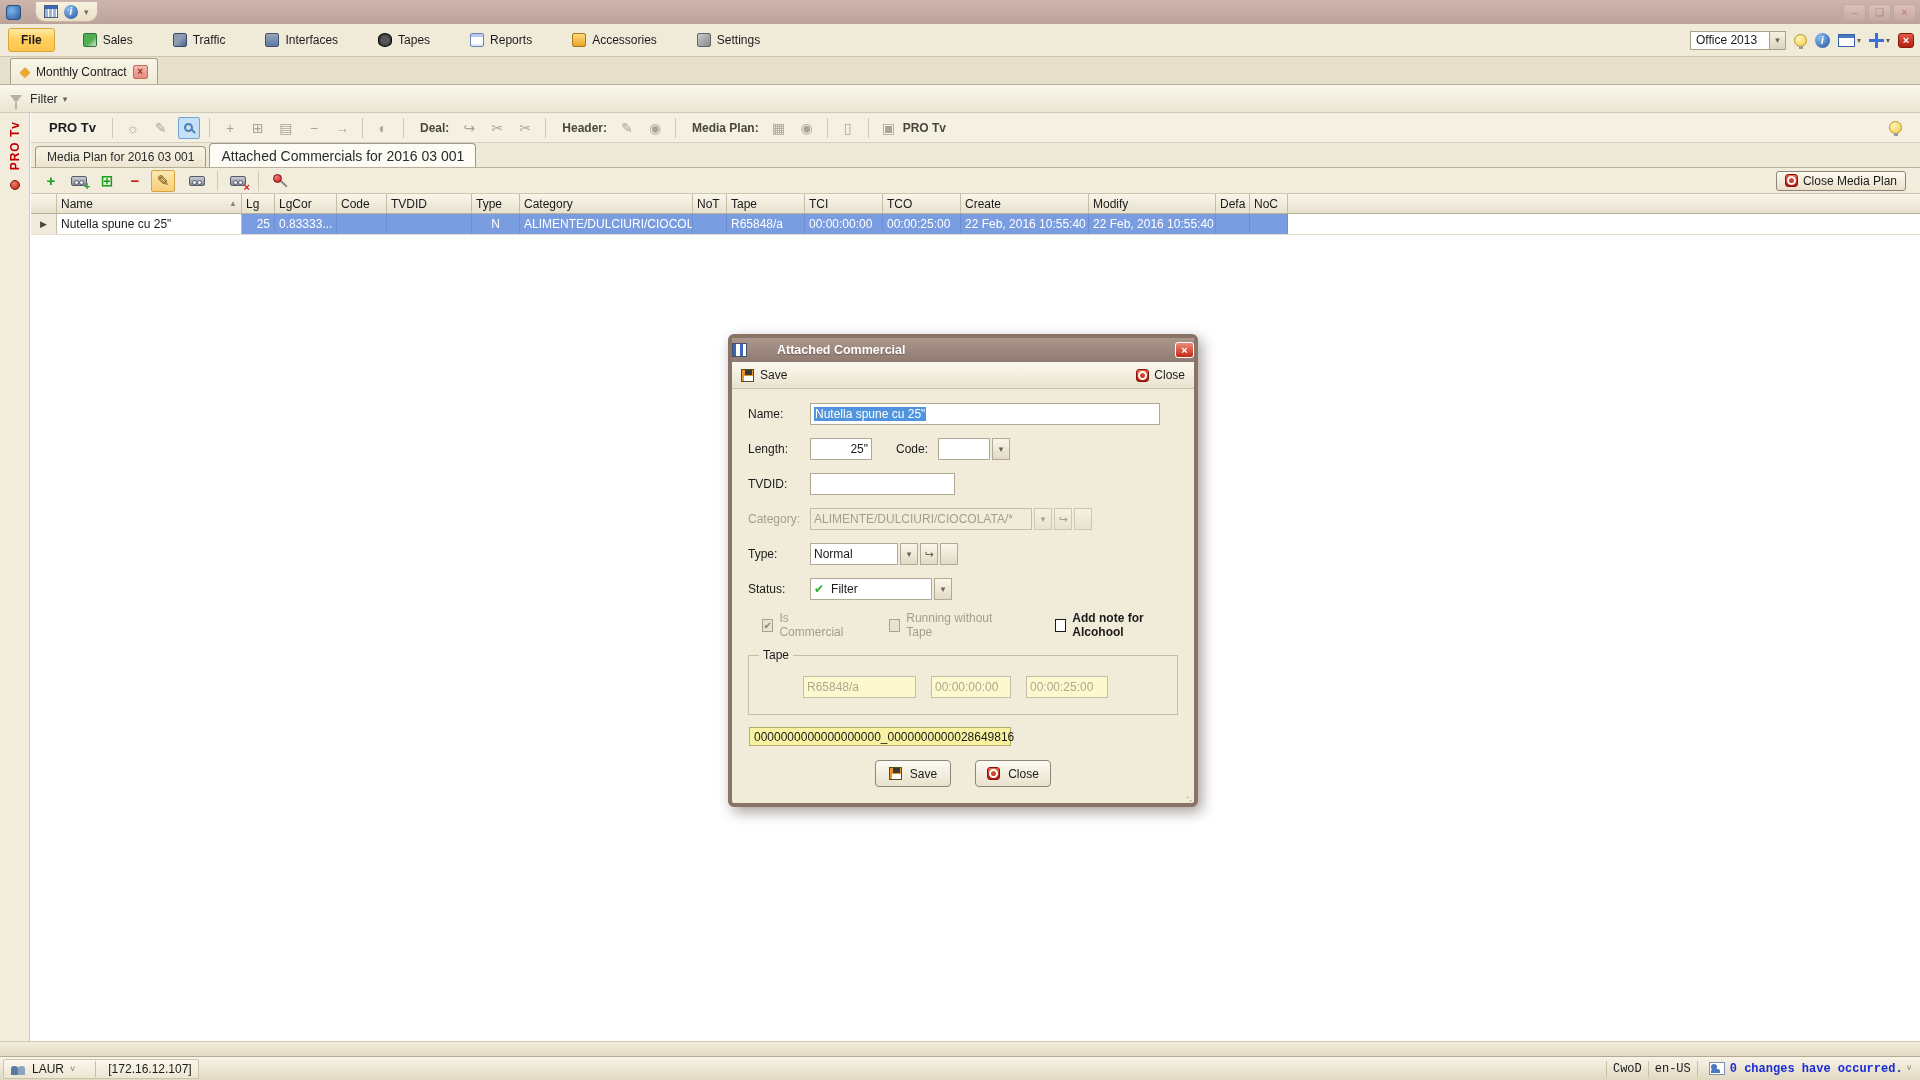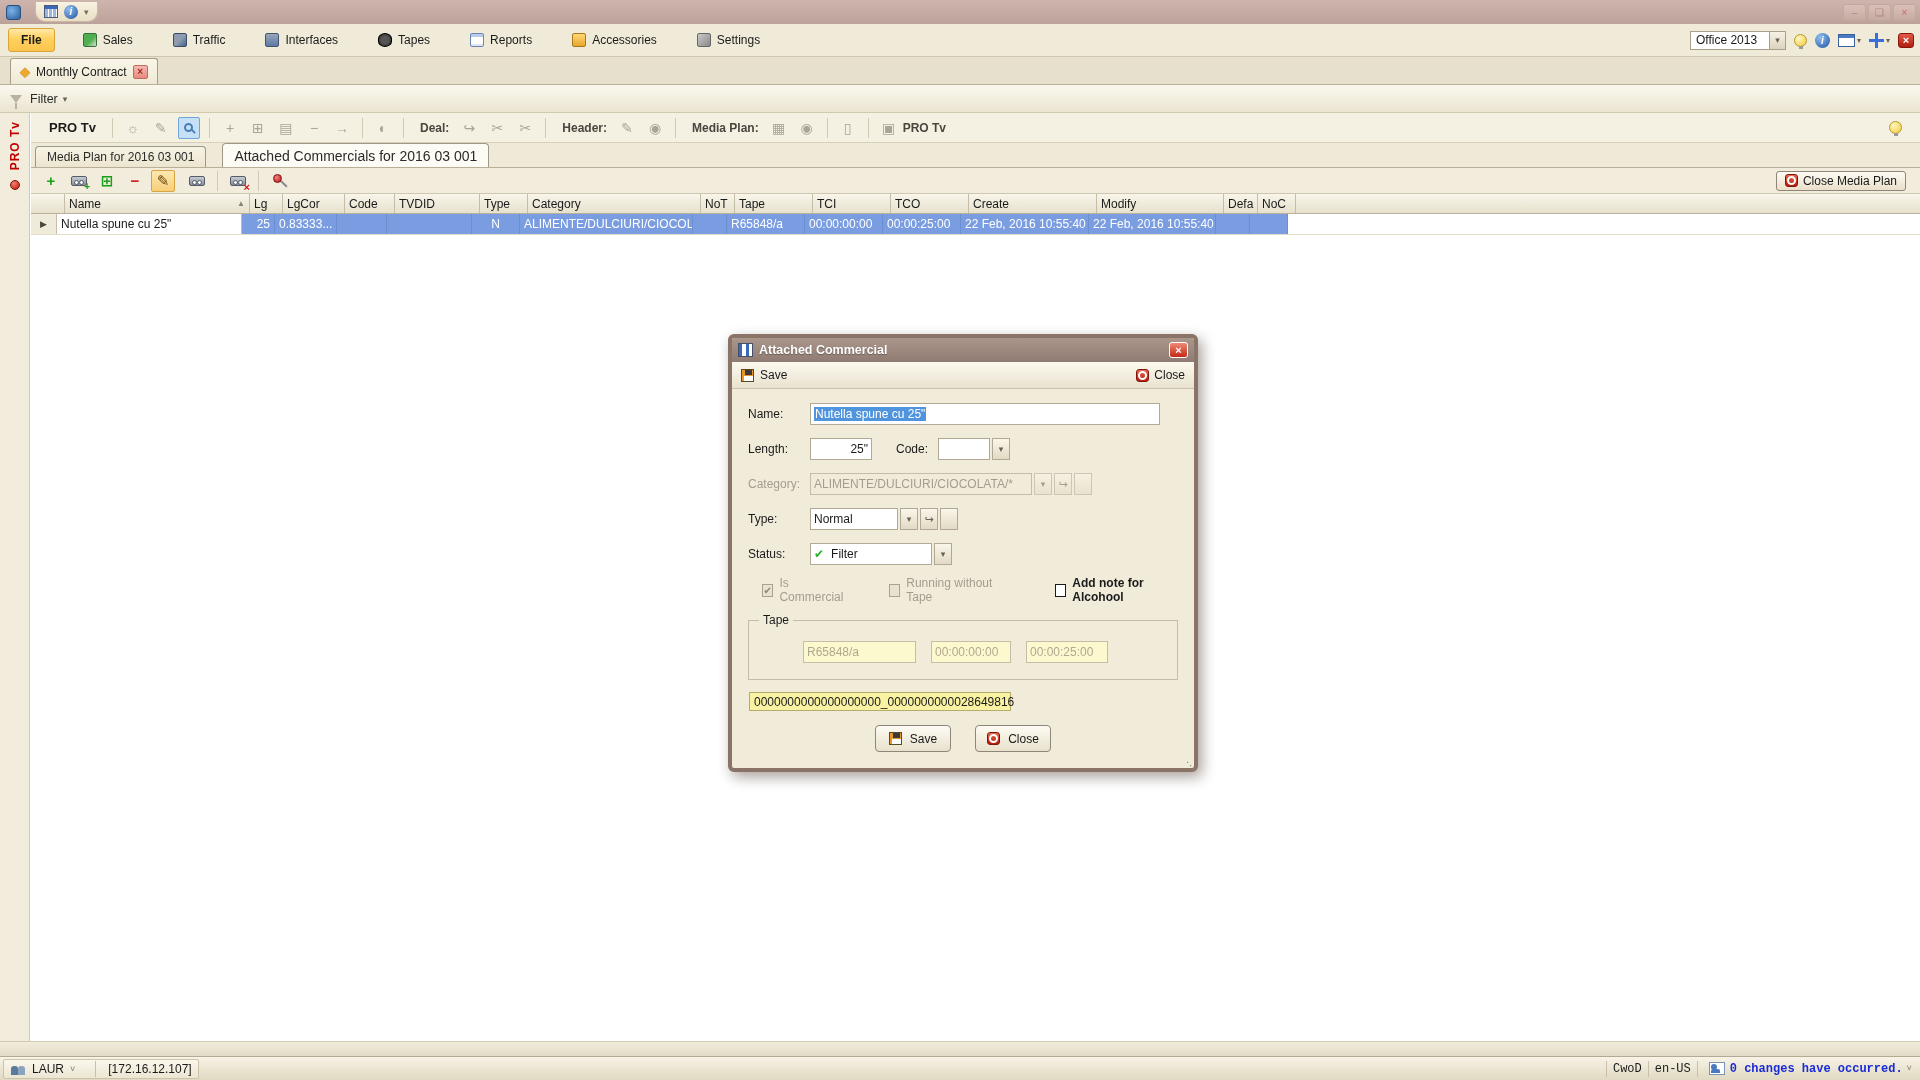"Media Plan for 2016 03" .subtab { margin-right: 16px -> 3px }
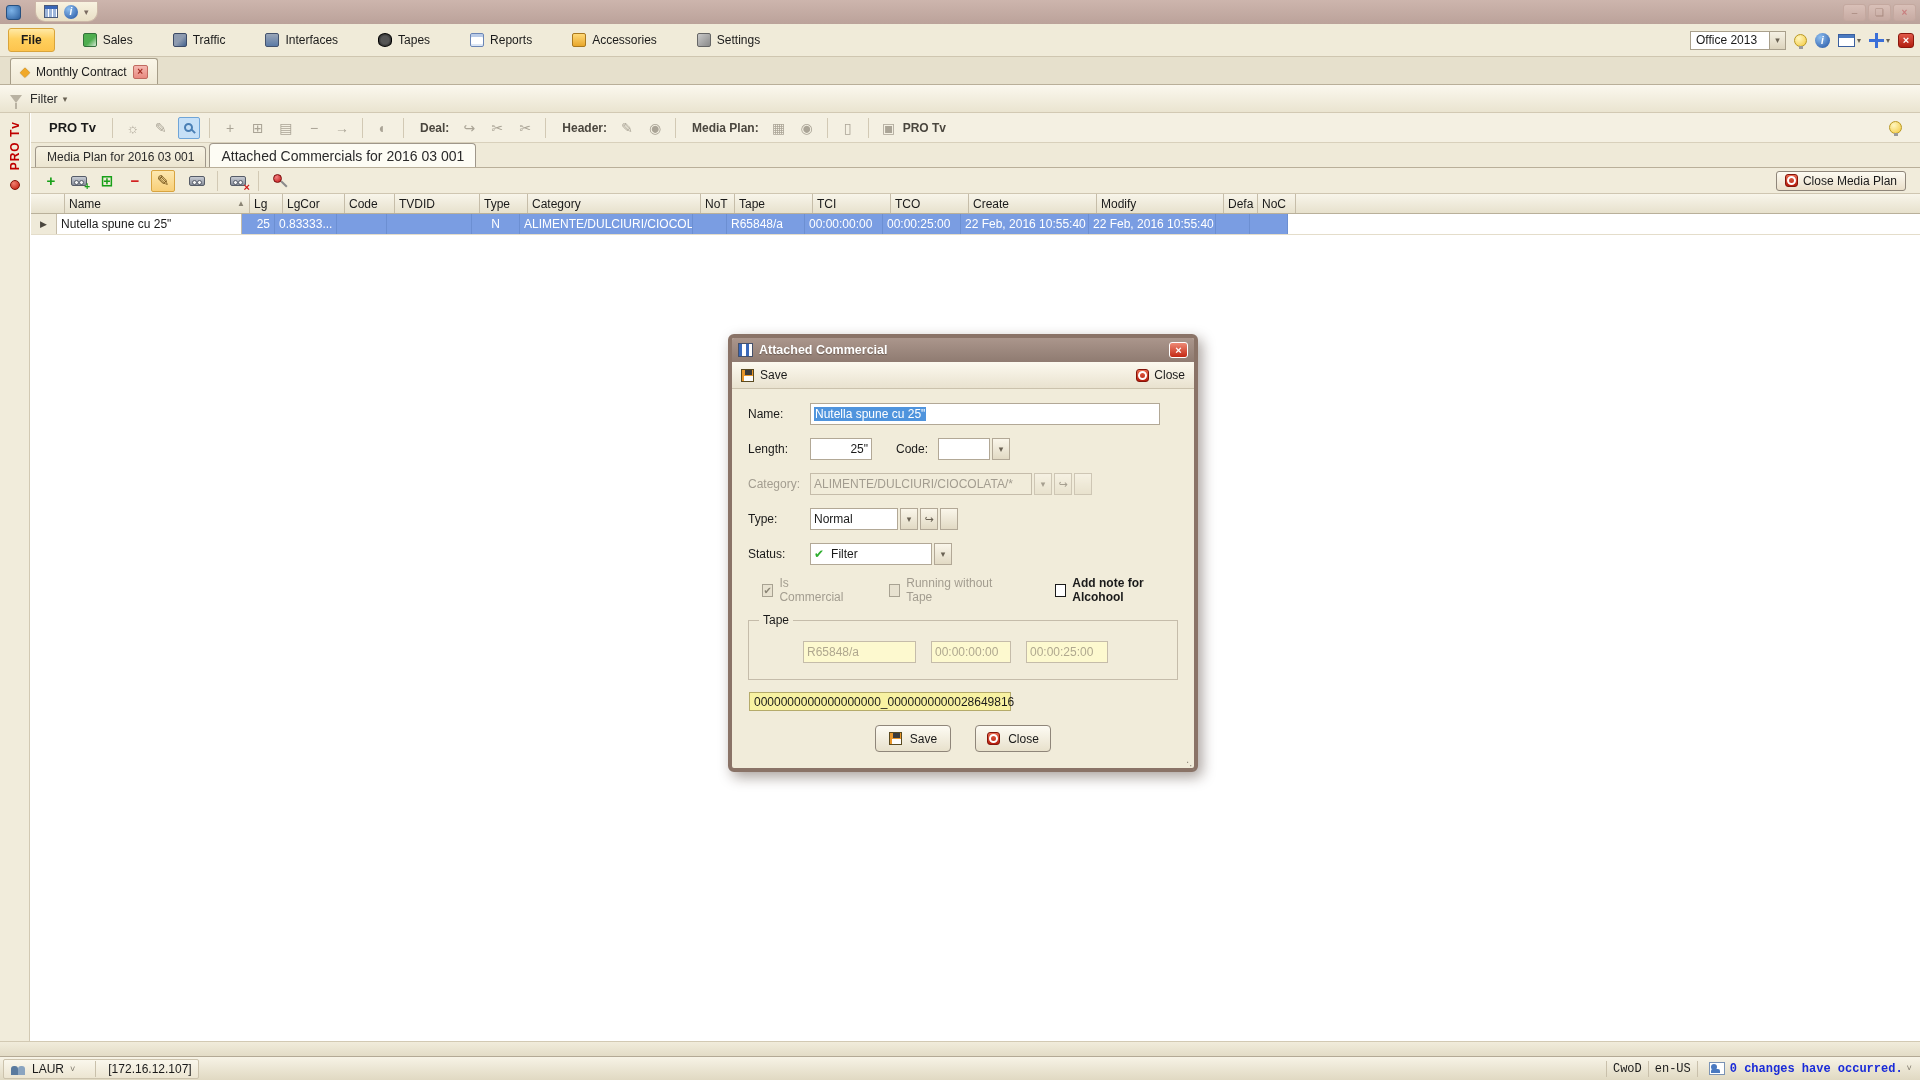"Name" .thead { padding-left: 8px -> none }
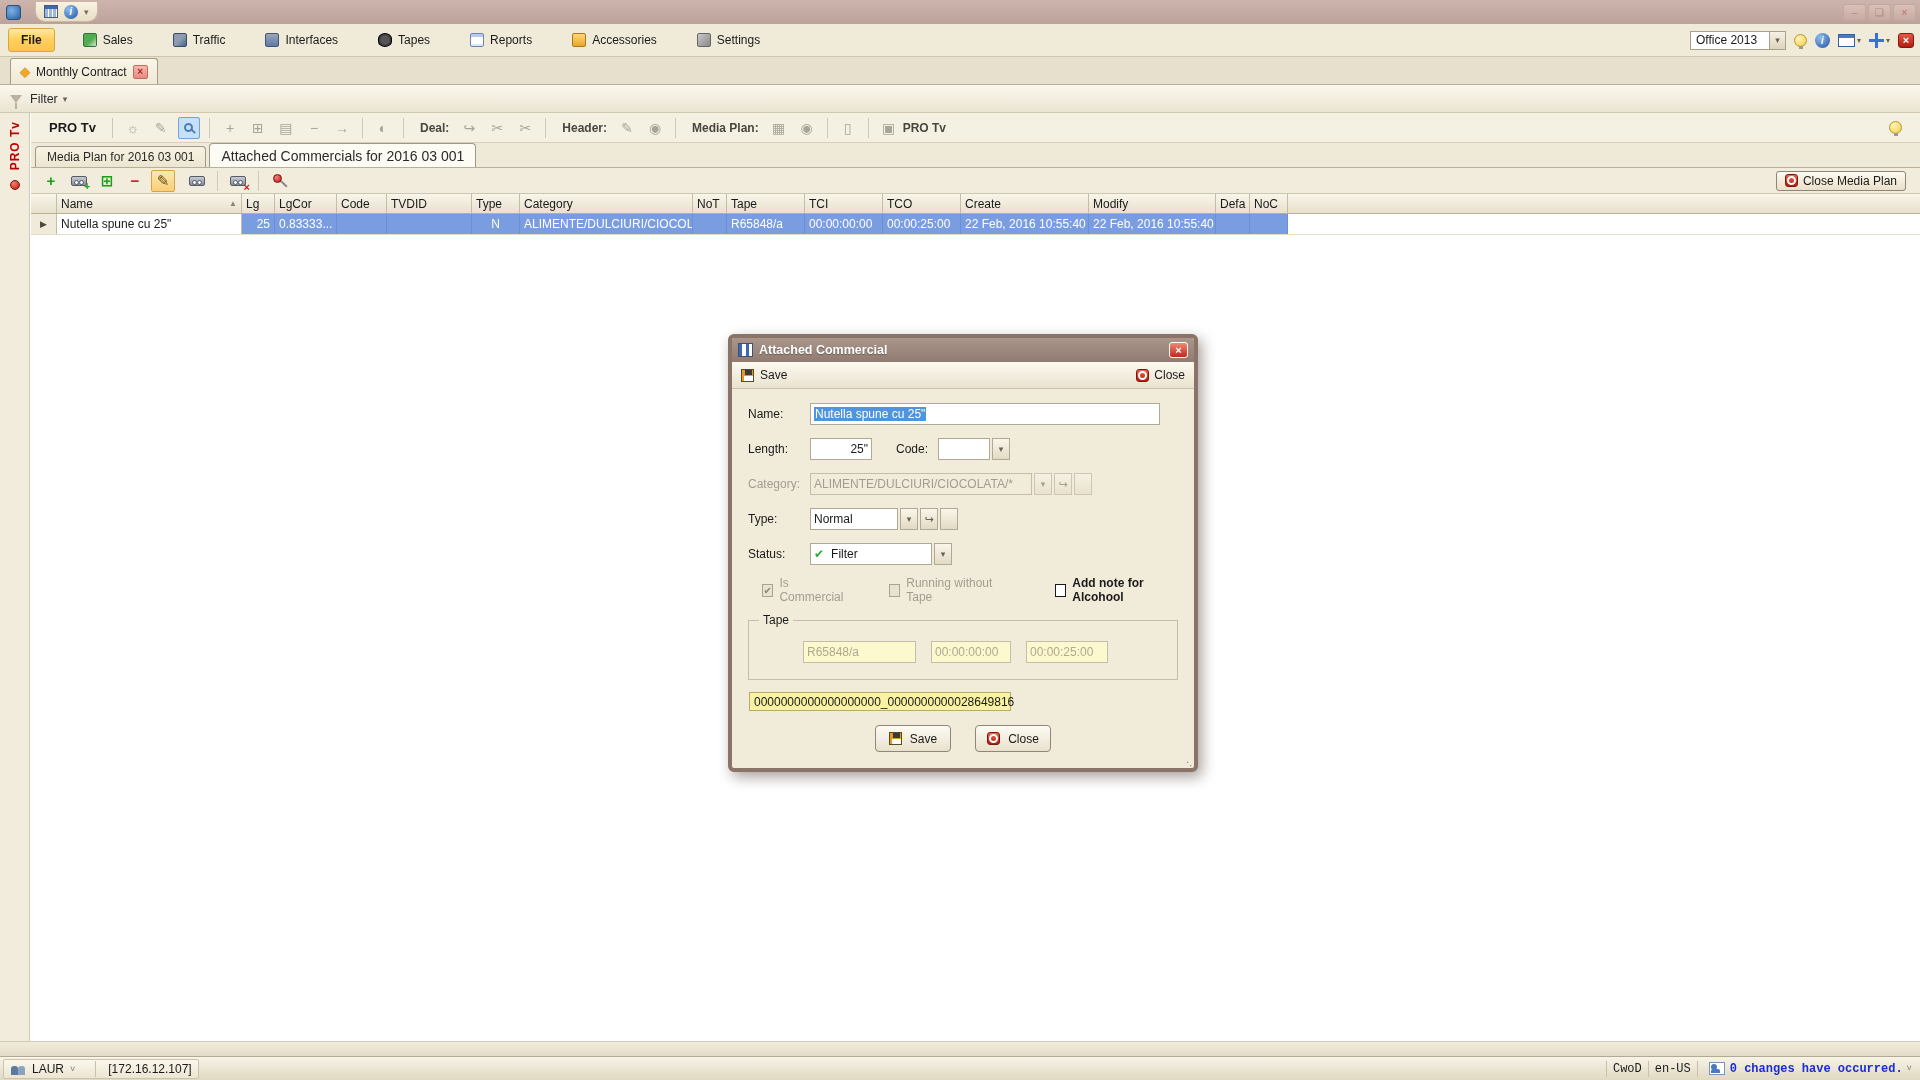"Attached Commercial" .dlg-title { gap: none -> 24px; padding: 0 6px -> 0 0 }
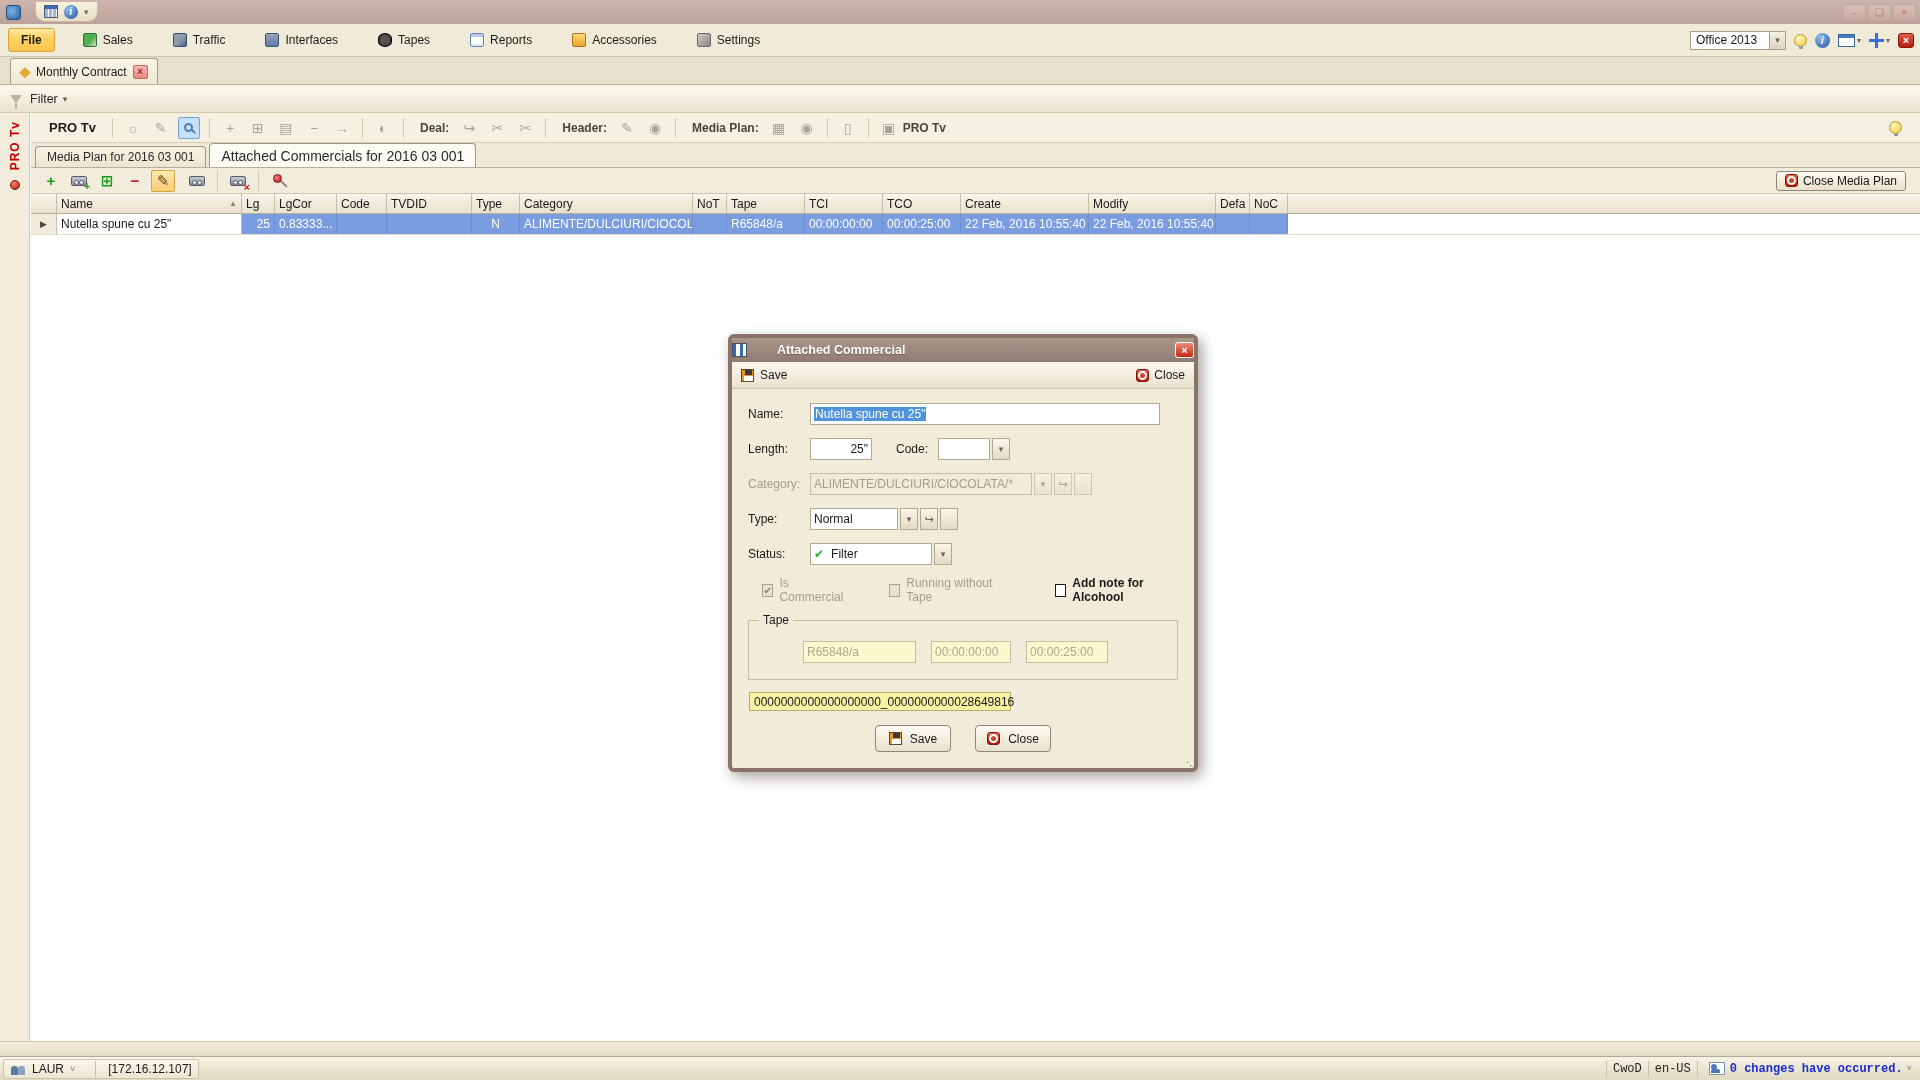"TVDID:" div.frow { html: none -> <div> <span>TVDID:</span> <div></div> </div> }
